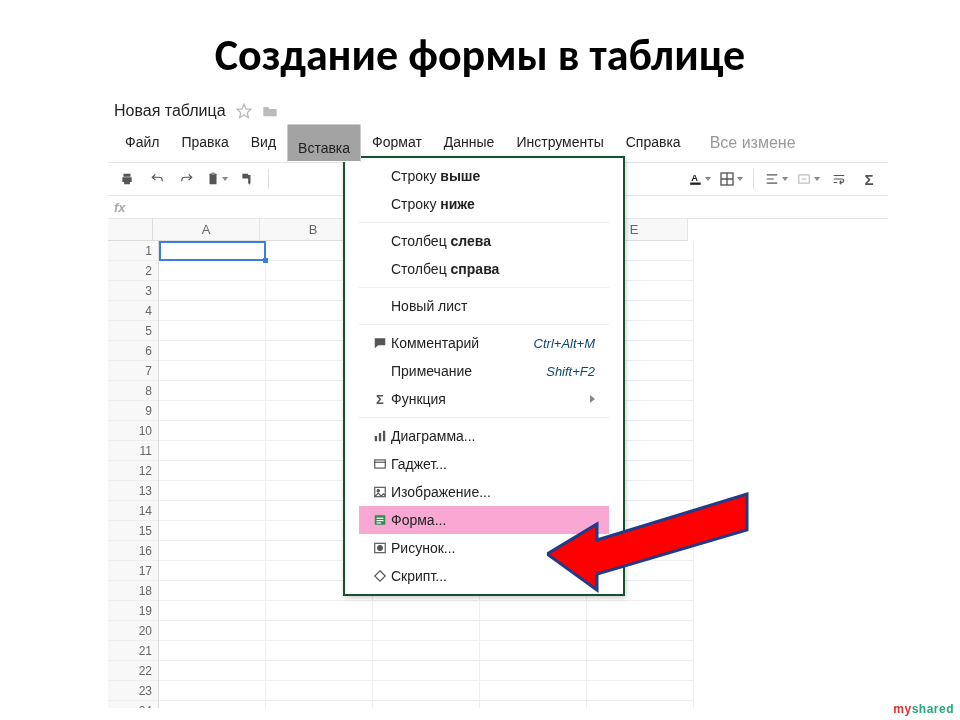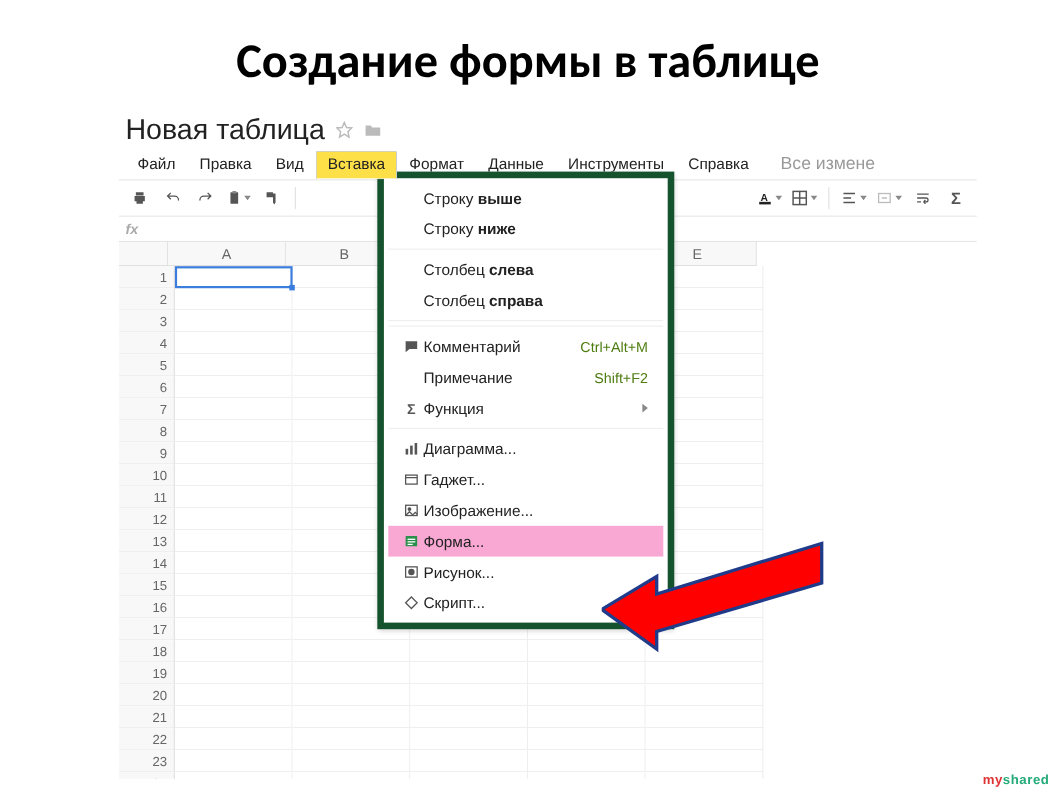"Новая таблица" .doc-title { font-size: 26px -> 16px }
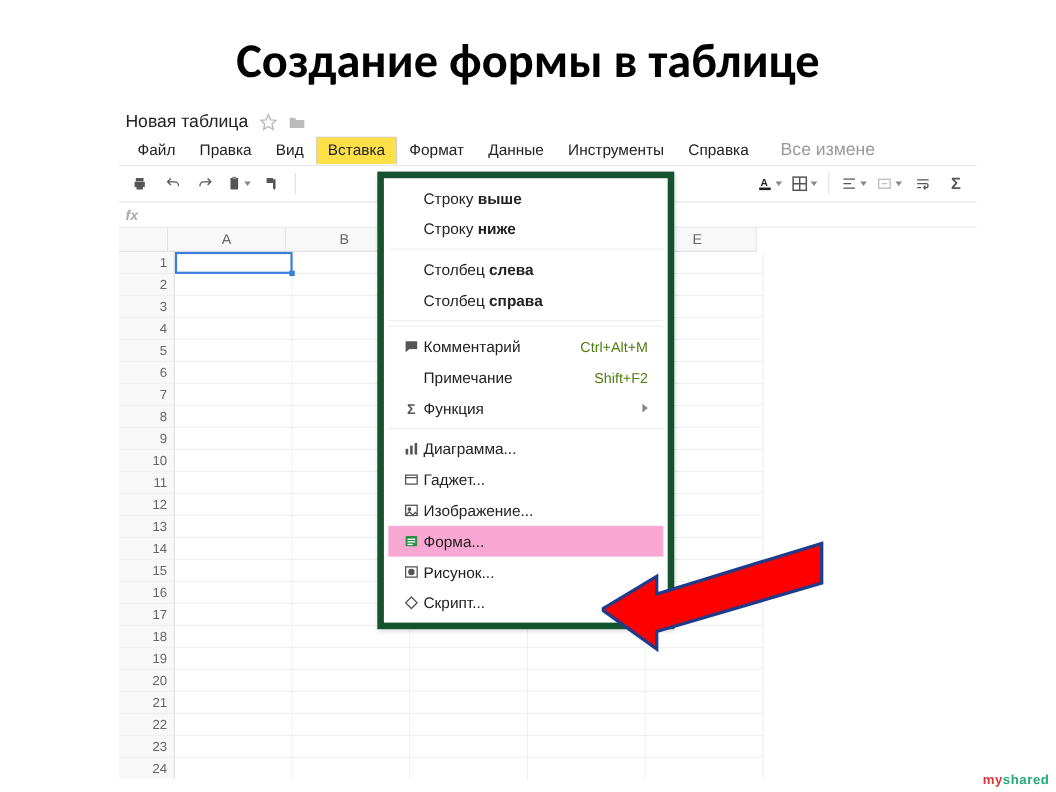"Вставка" .menubar .menu-item.open { background: #fde047 -> #a3a3a3; padding: 3px 10px 5px 10px -> 15px 10px 5px 10px }
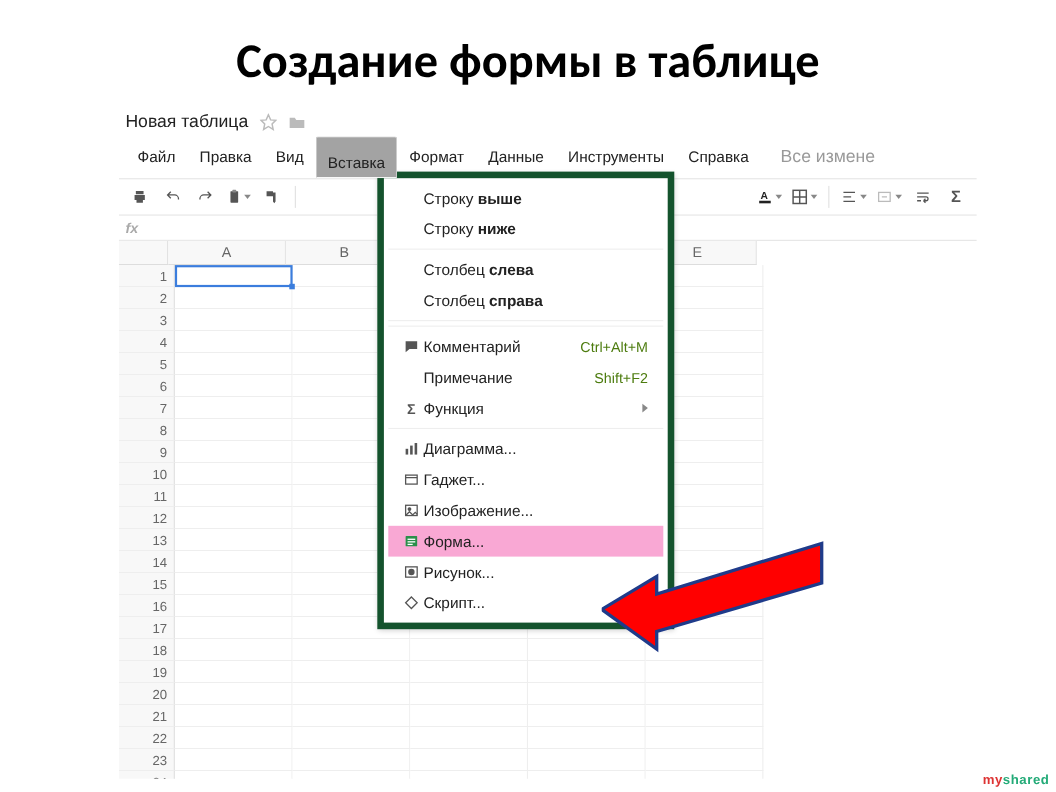"Строку выше" .dropdown { border: 6px solid #14532d -> 2px solid #14532d; padding: 4px 4px -> 4px 14px }
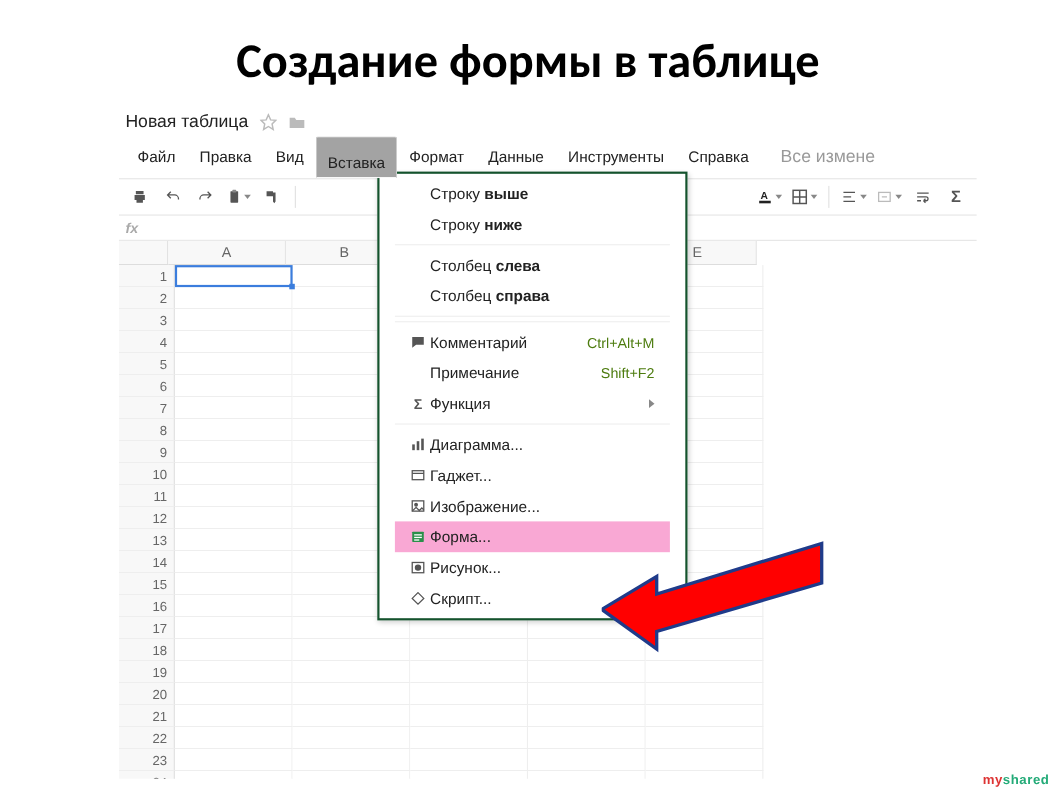"Новый лист" div.dd-item { html: none -> <div> <span></span> <span>Новый лист</span> </div> }
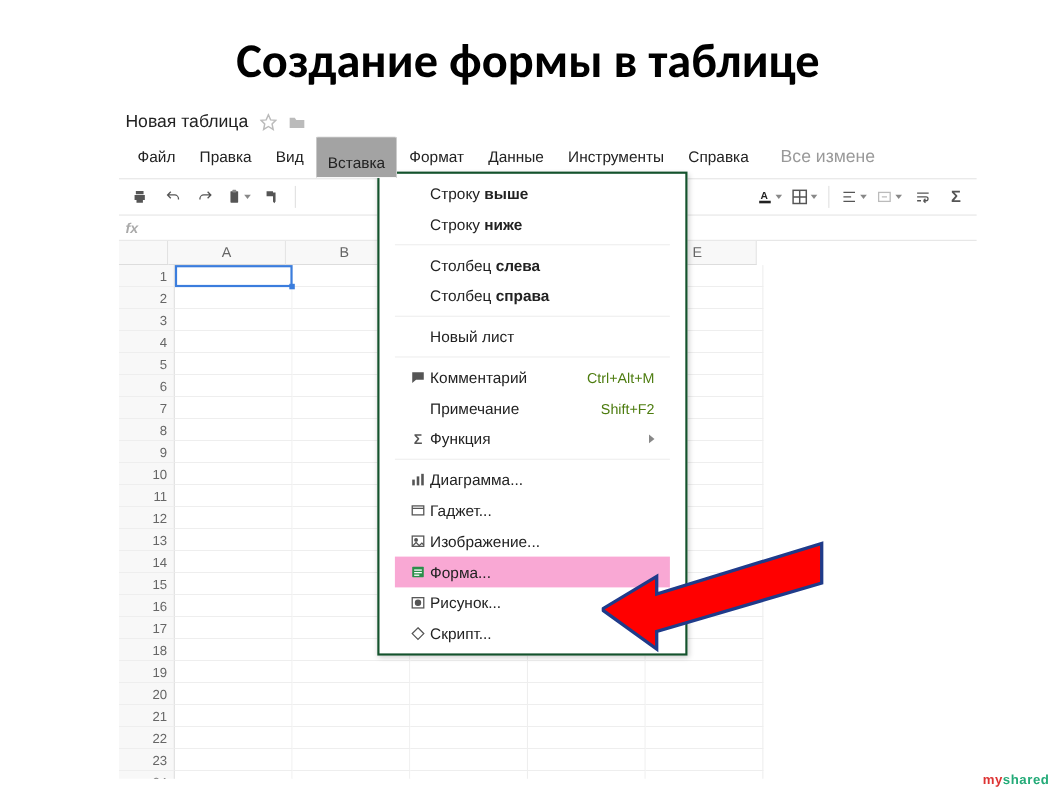"Ctrl+Alt+M" .dd-shortcut { color: #4d7c0f -> #0c4a6e; font-style: none -> italic }
